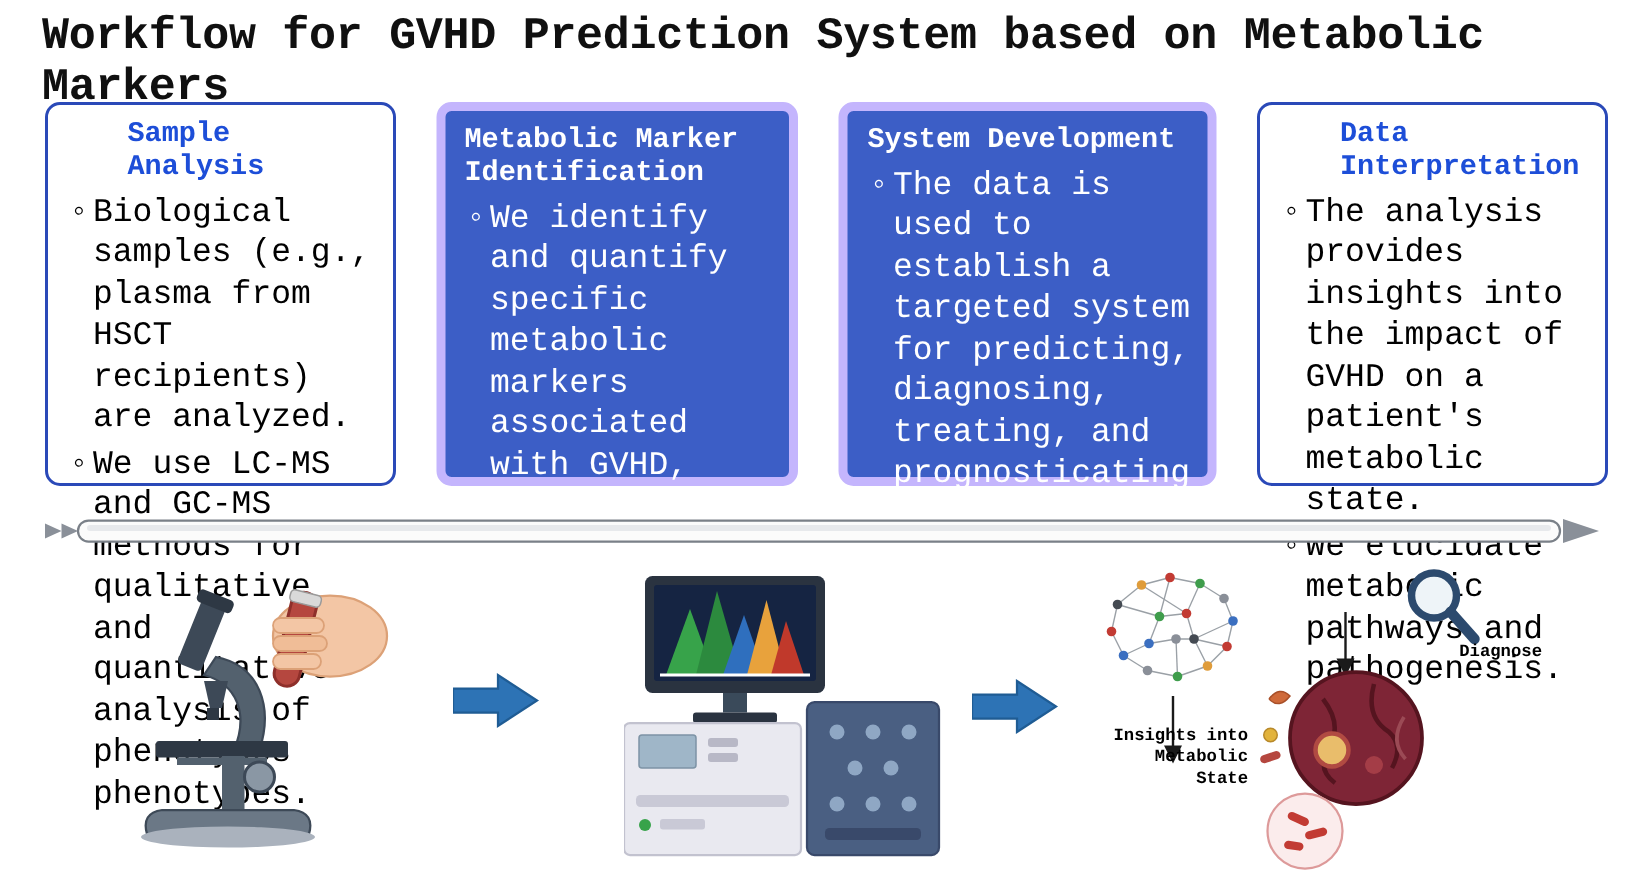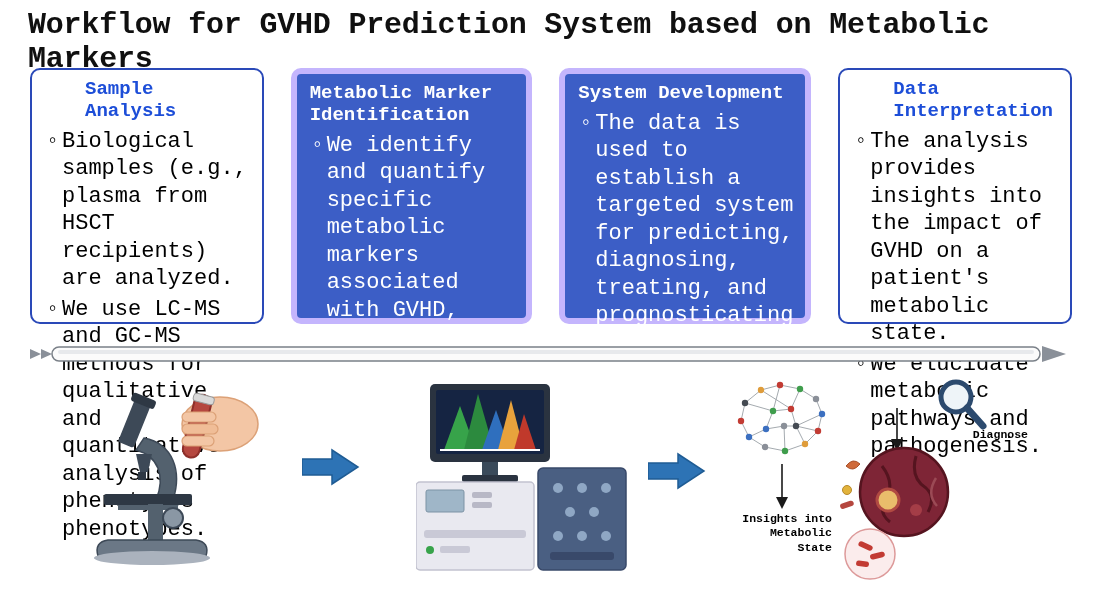"Insights into" div.small-label { top: 512px -> 484px }
